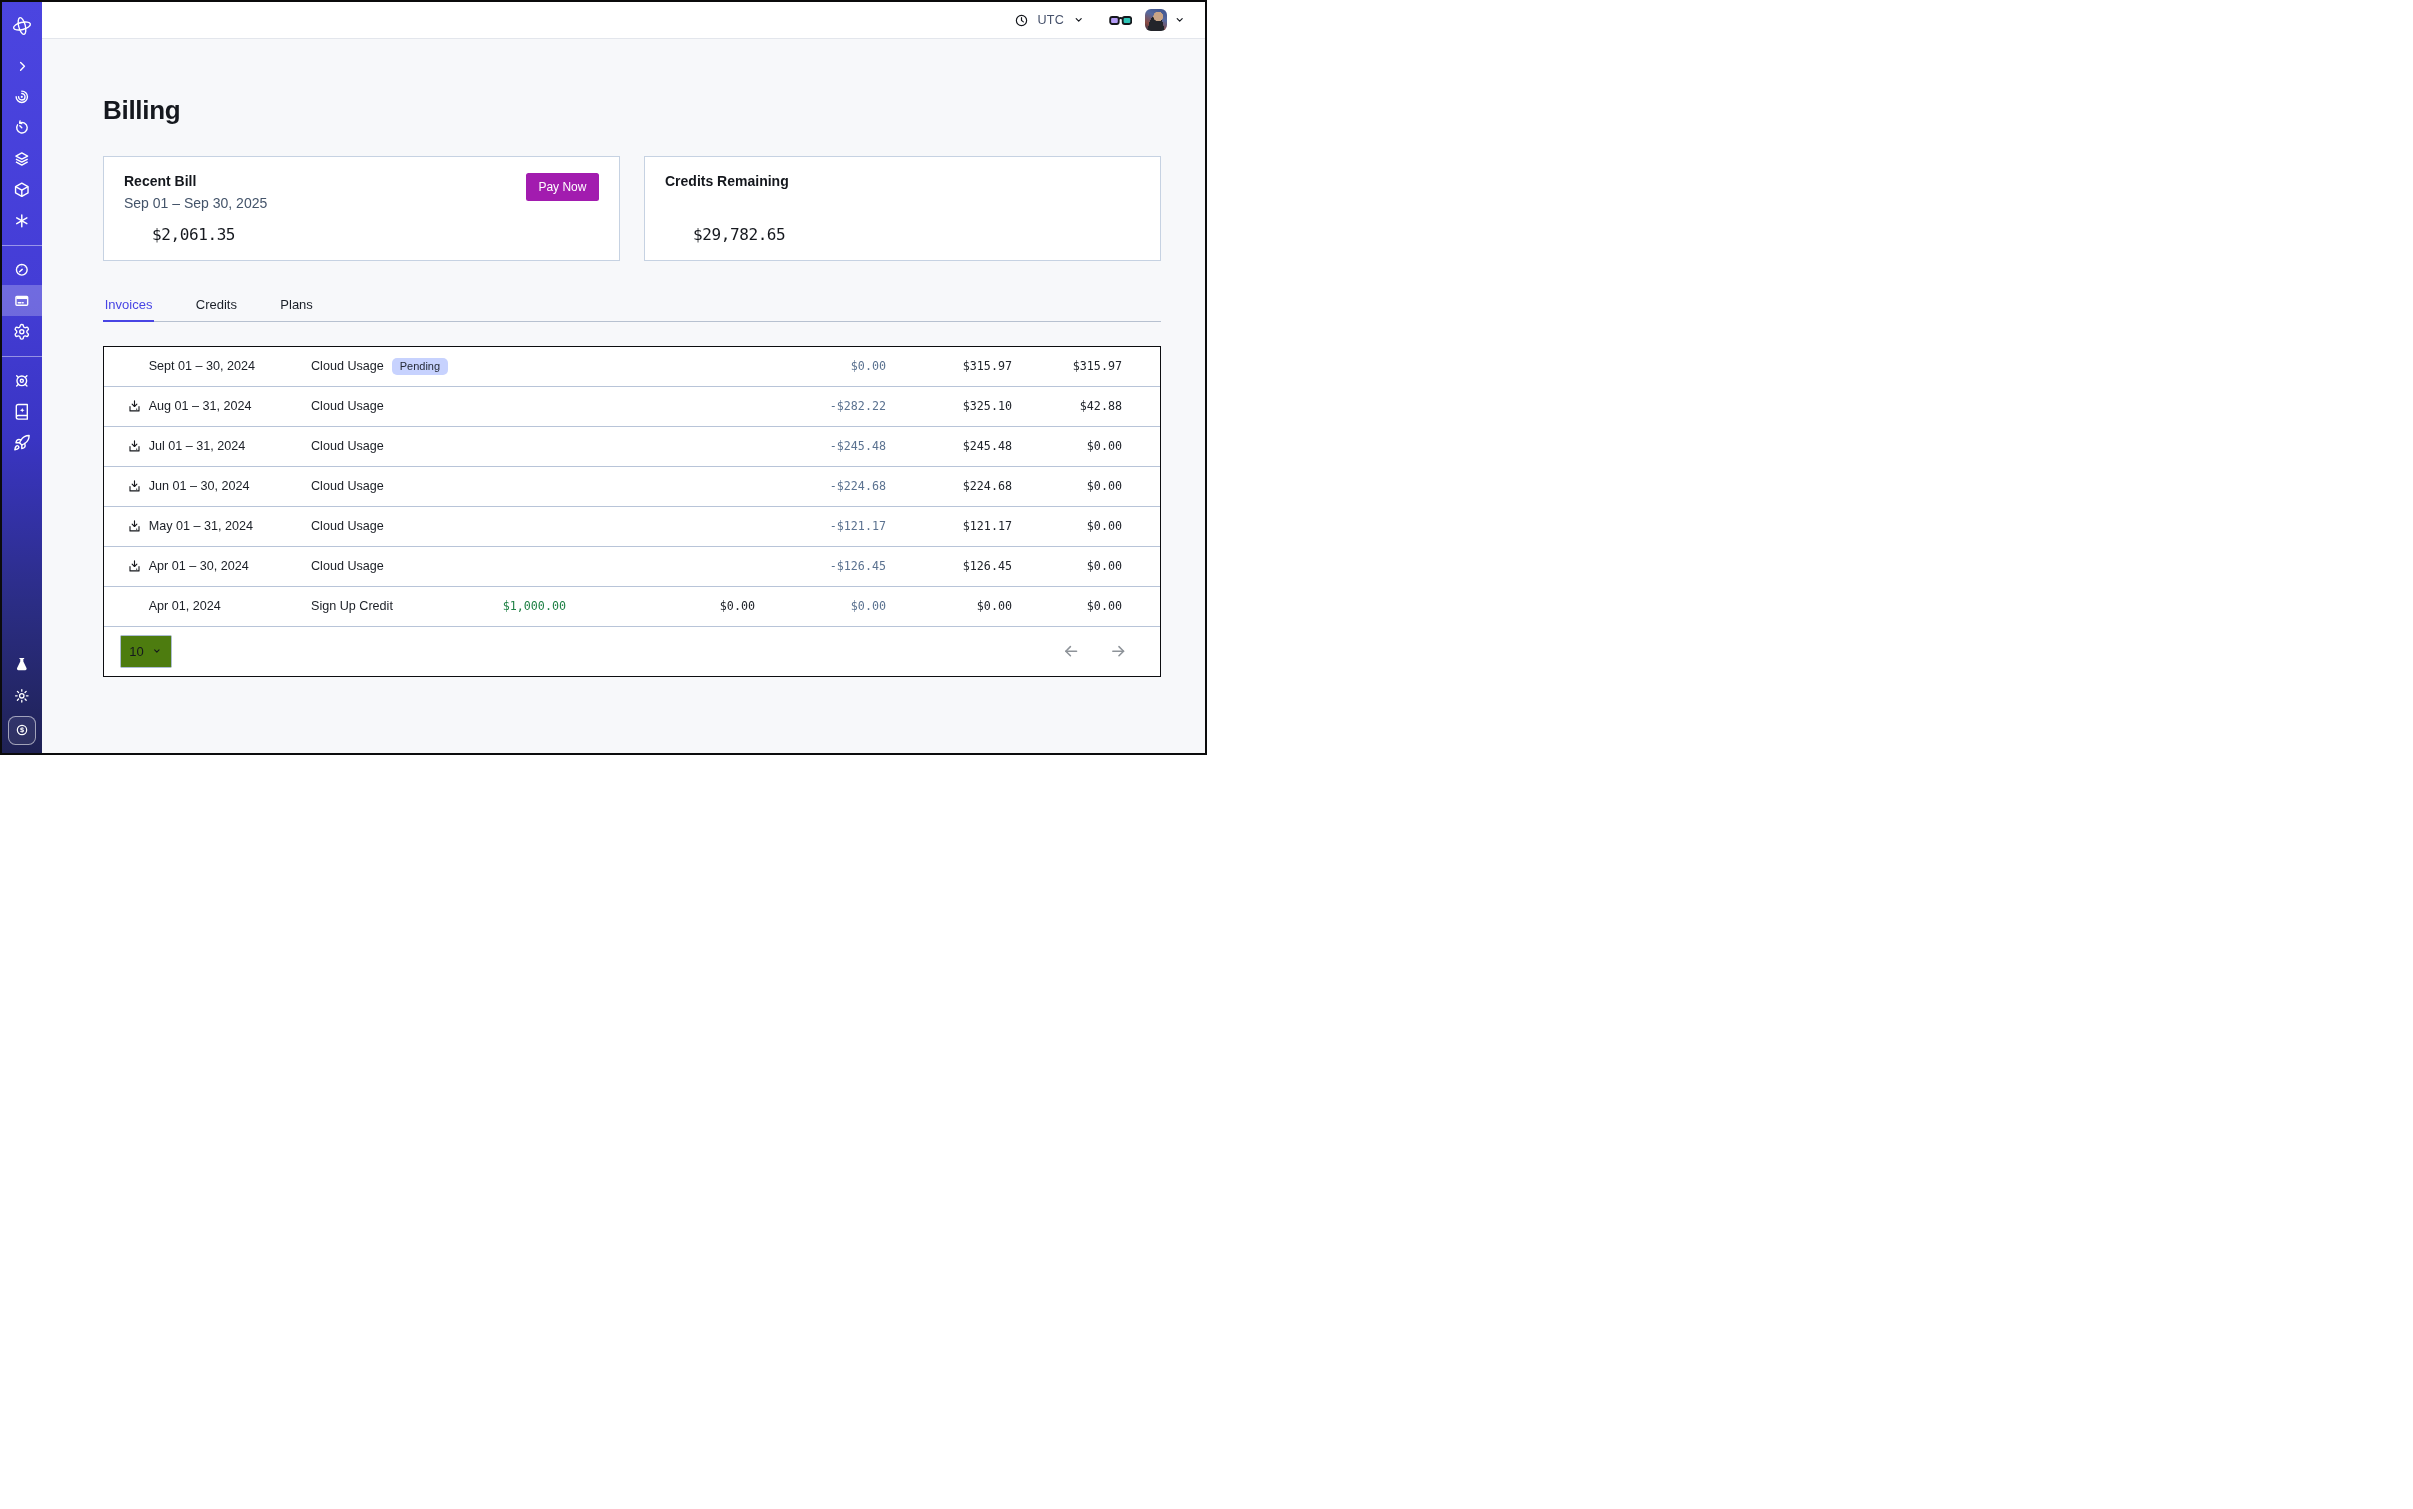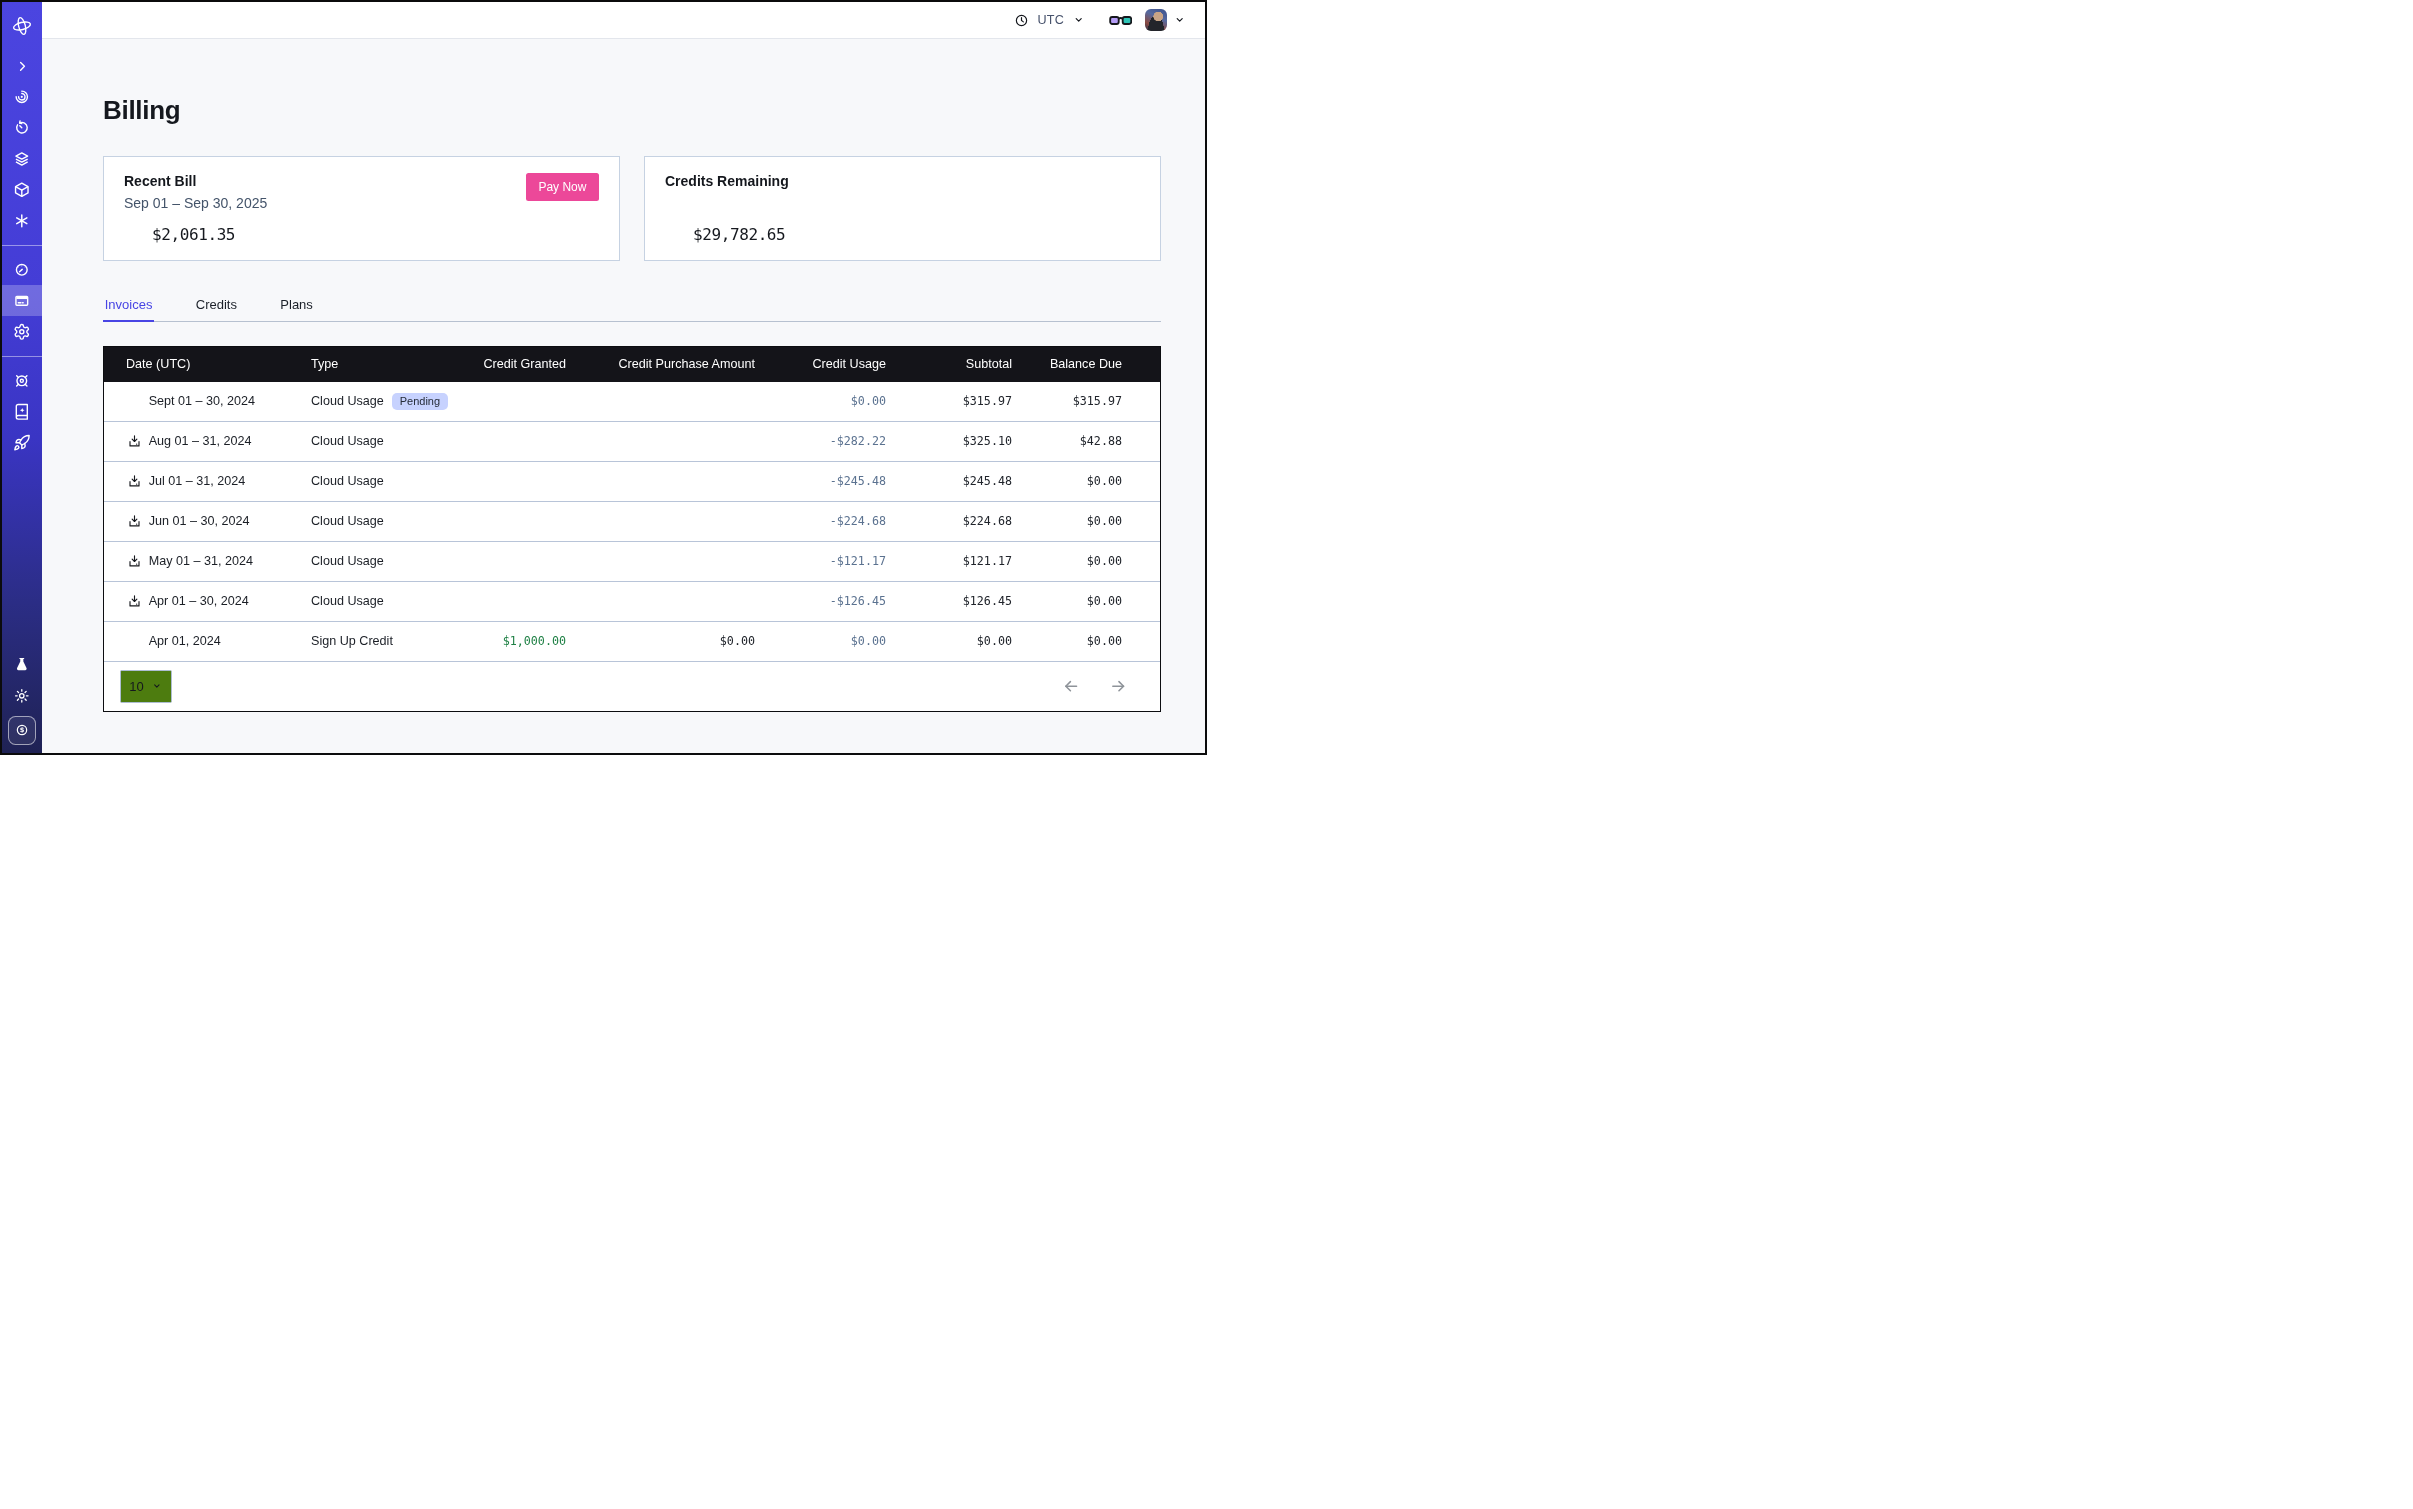"Pay Now" .paynow { background: #ec4899 -> #a21caf }
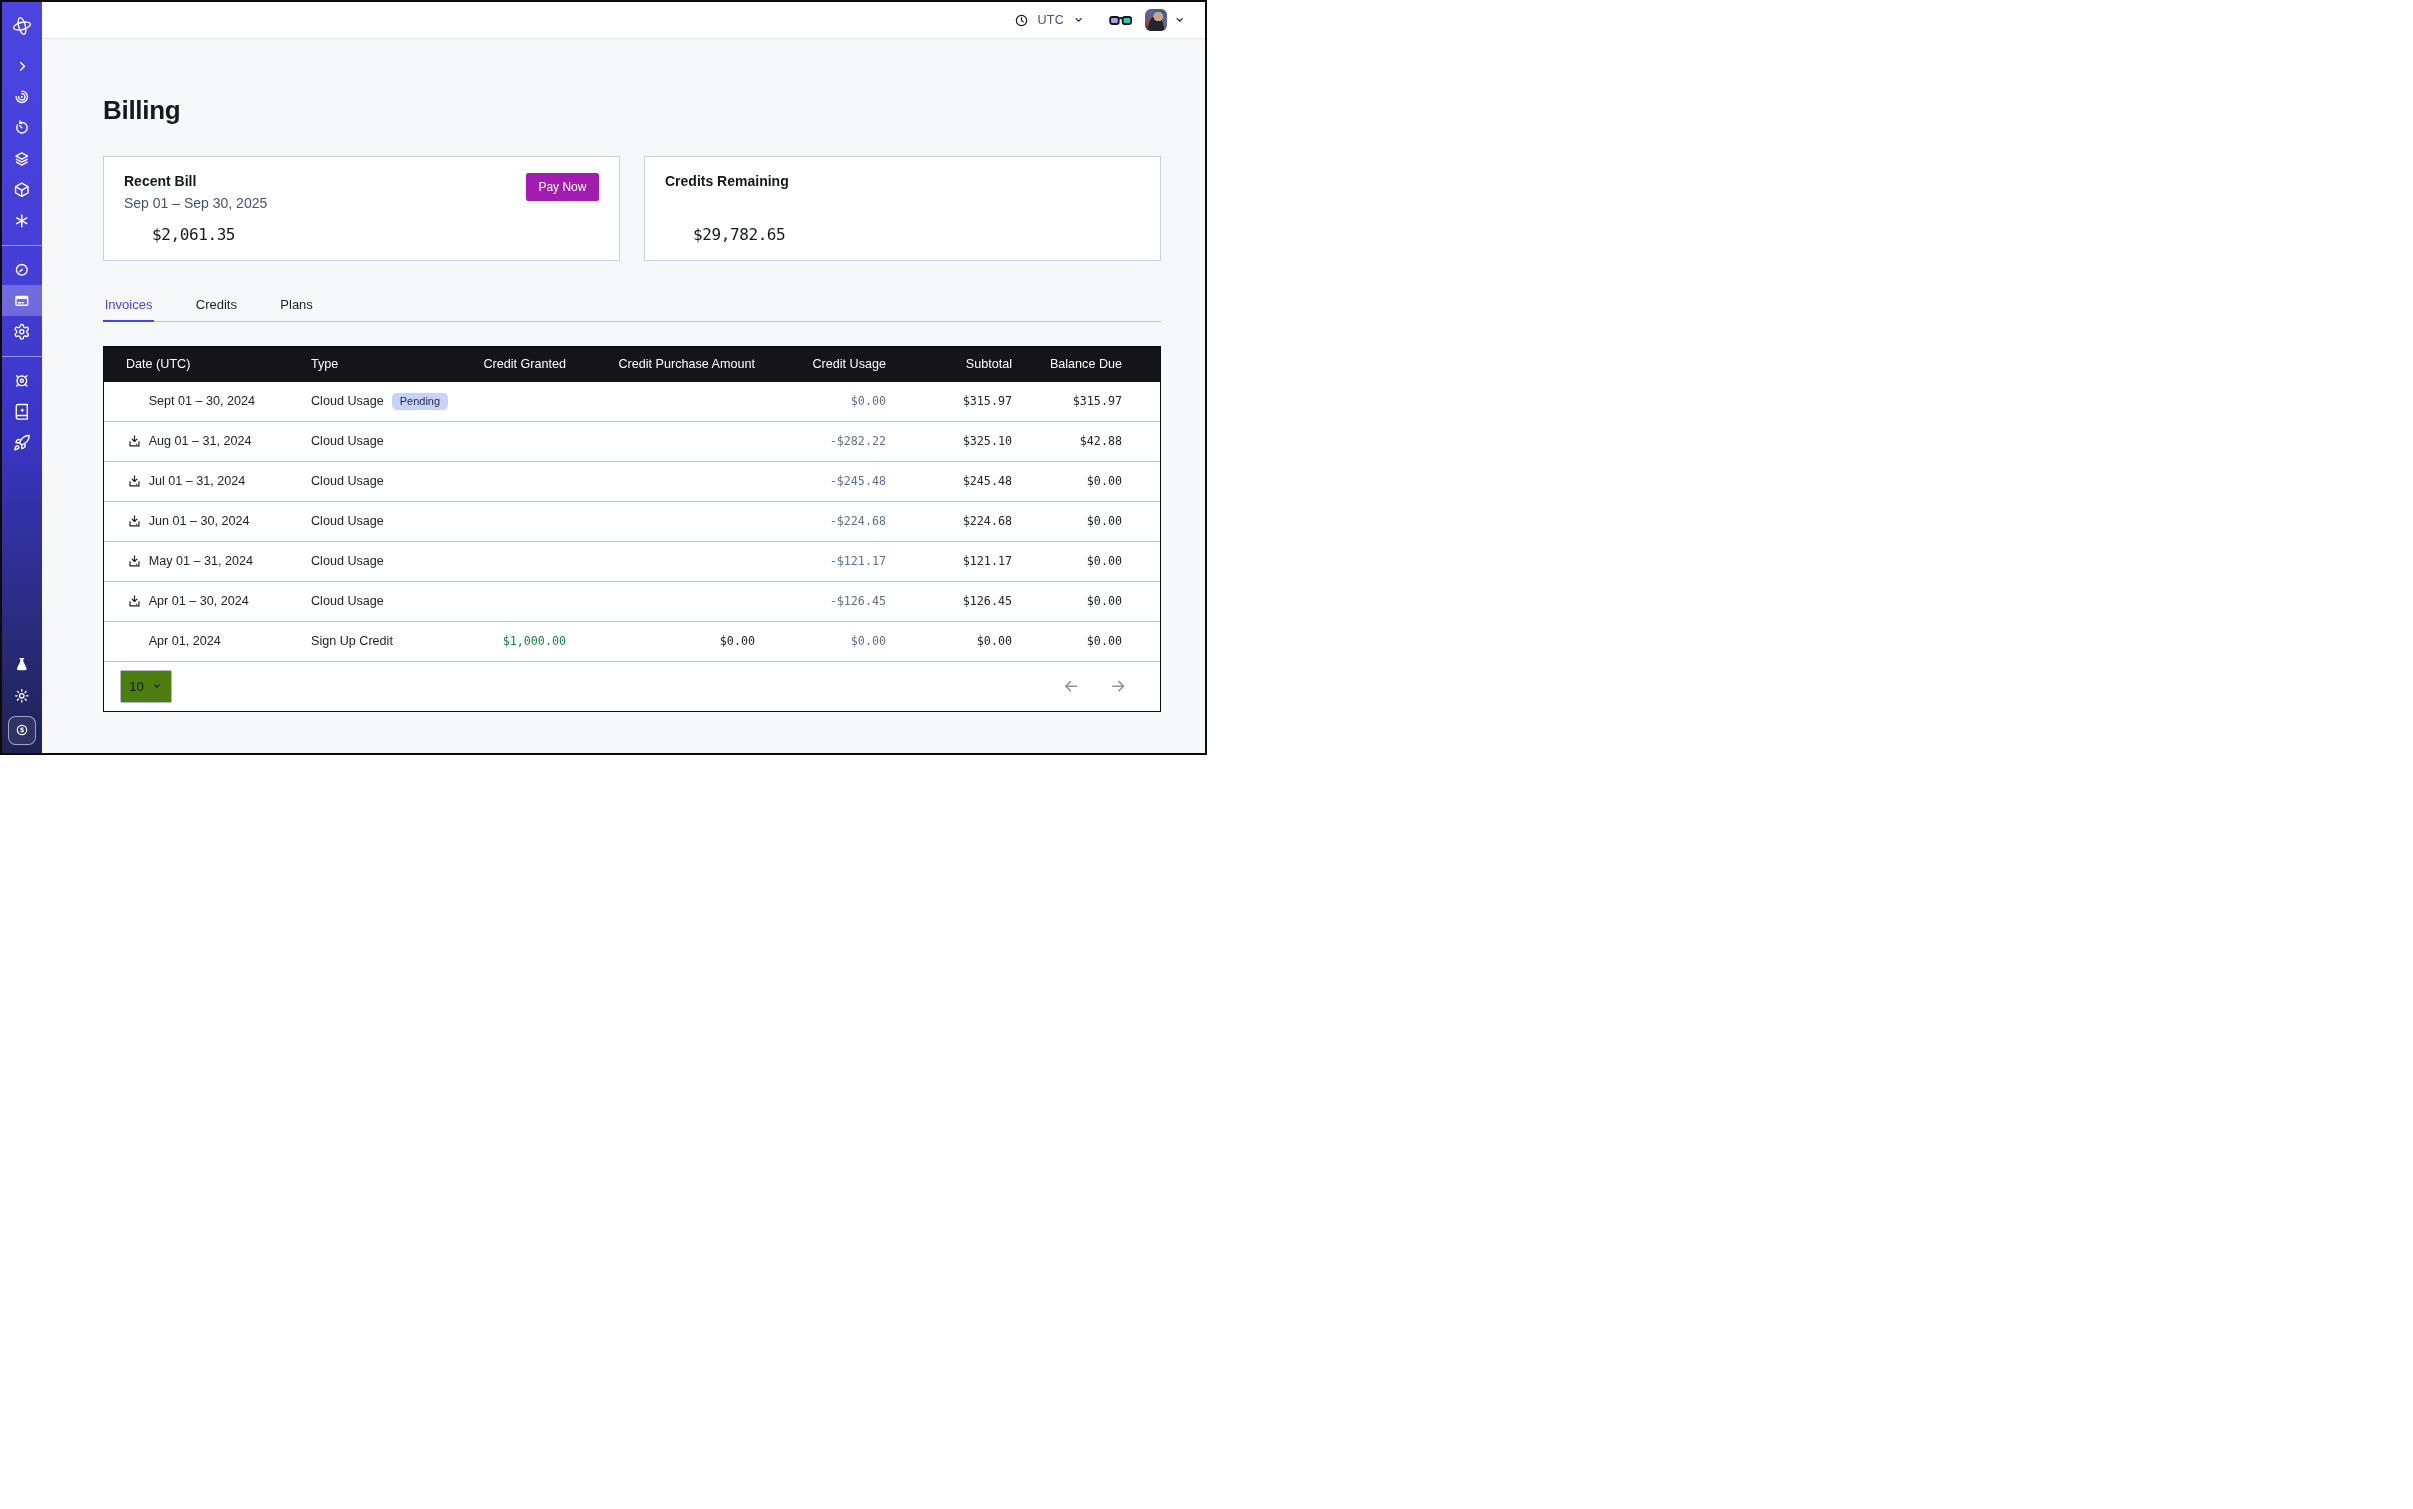"Date (UTC)" div.thead { html: <div> <div>Date (UTC)</div> <div>Type</div> <div>Credit Granted</div> <div>Credit Purchase Amount</div> <div>Credit Usage</div> <div>Subtotal</div> <div>Balance Due</div> </div> -> none }
